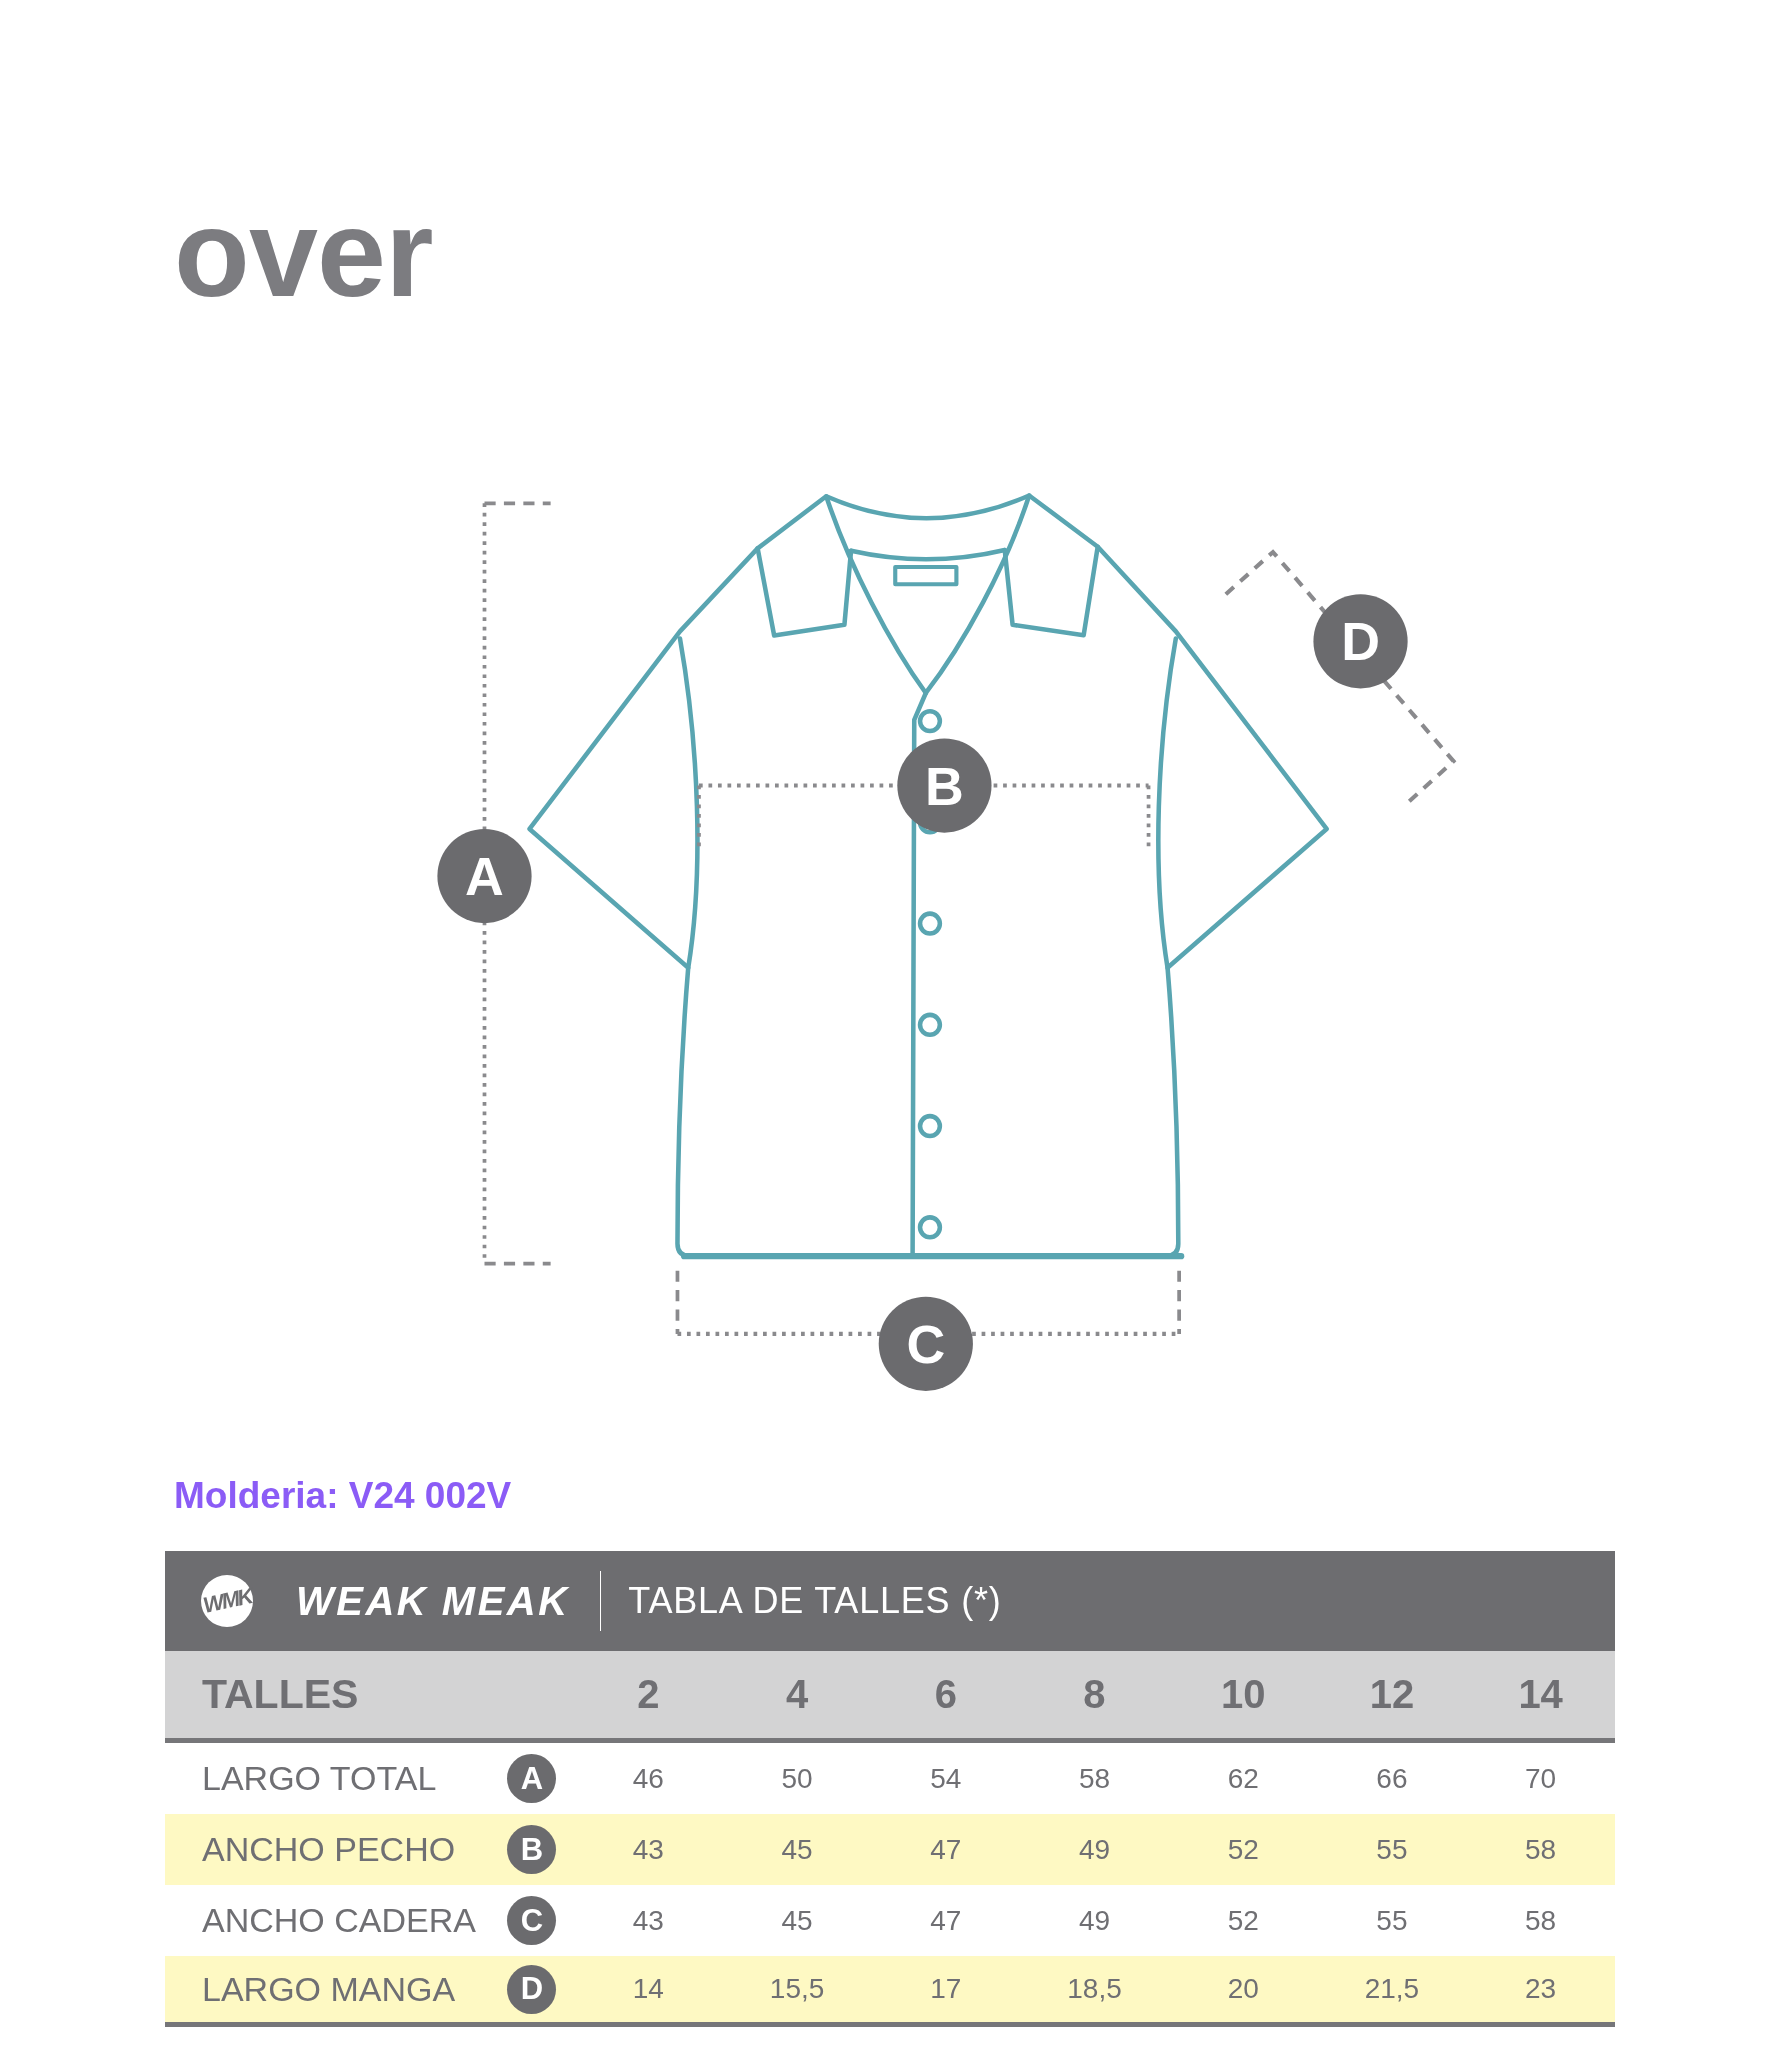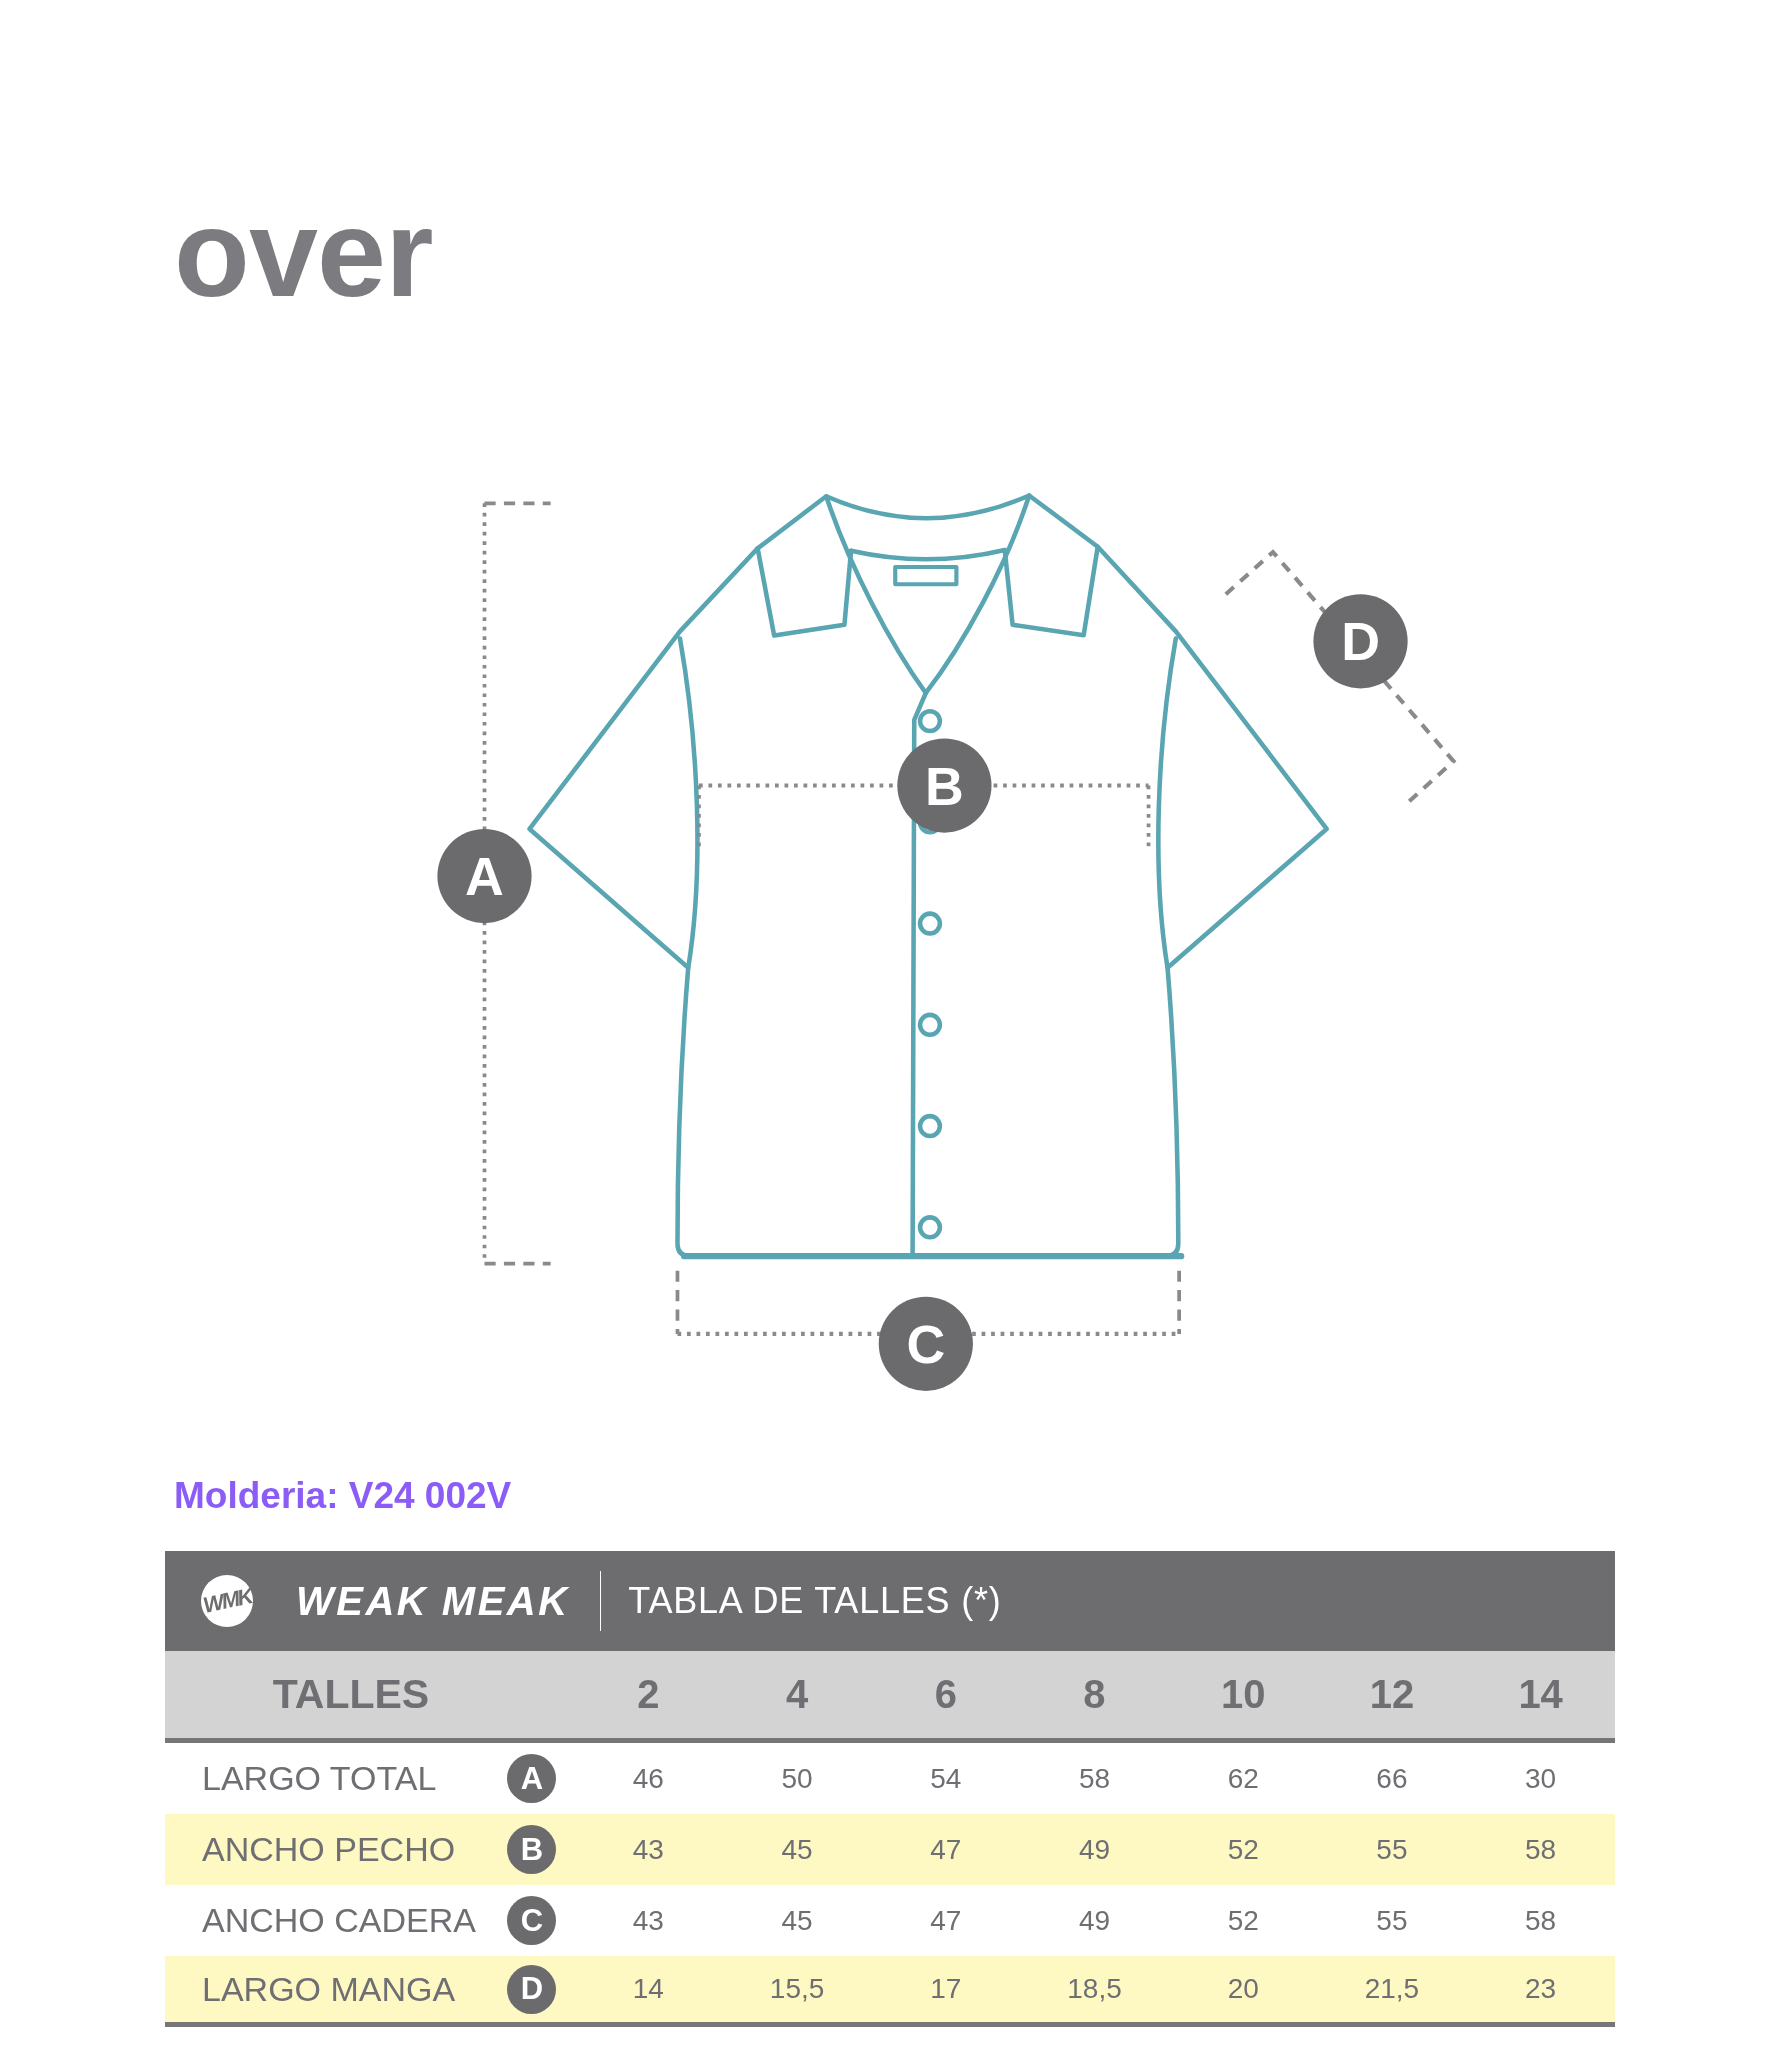"TALLES" .sizes-row .t-label { text-align: center -> none }
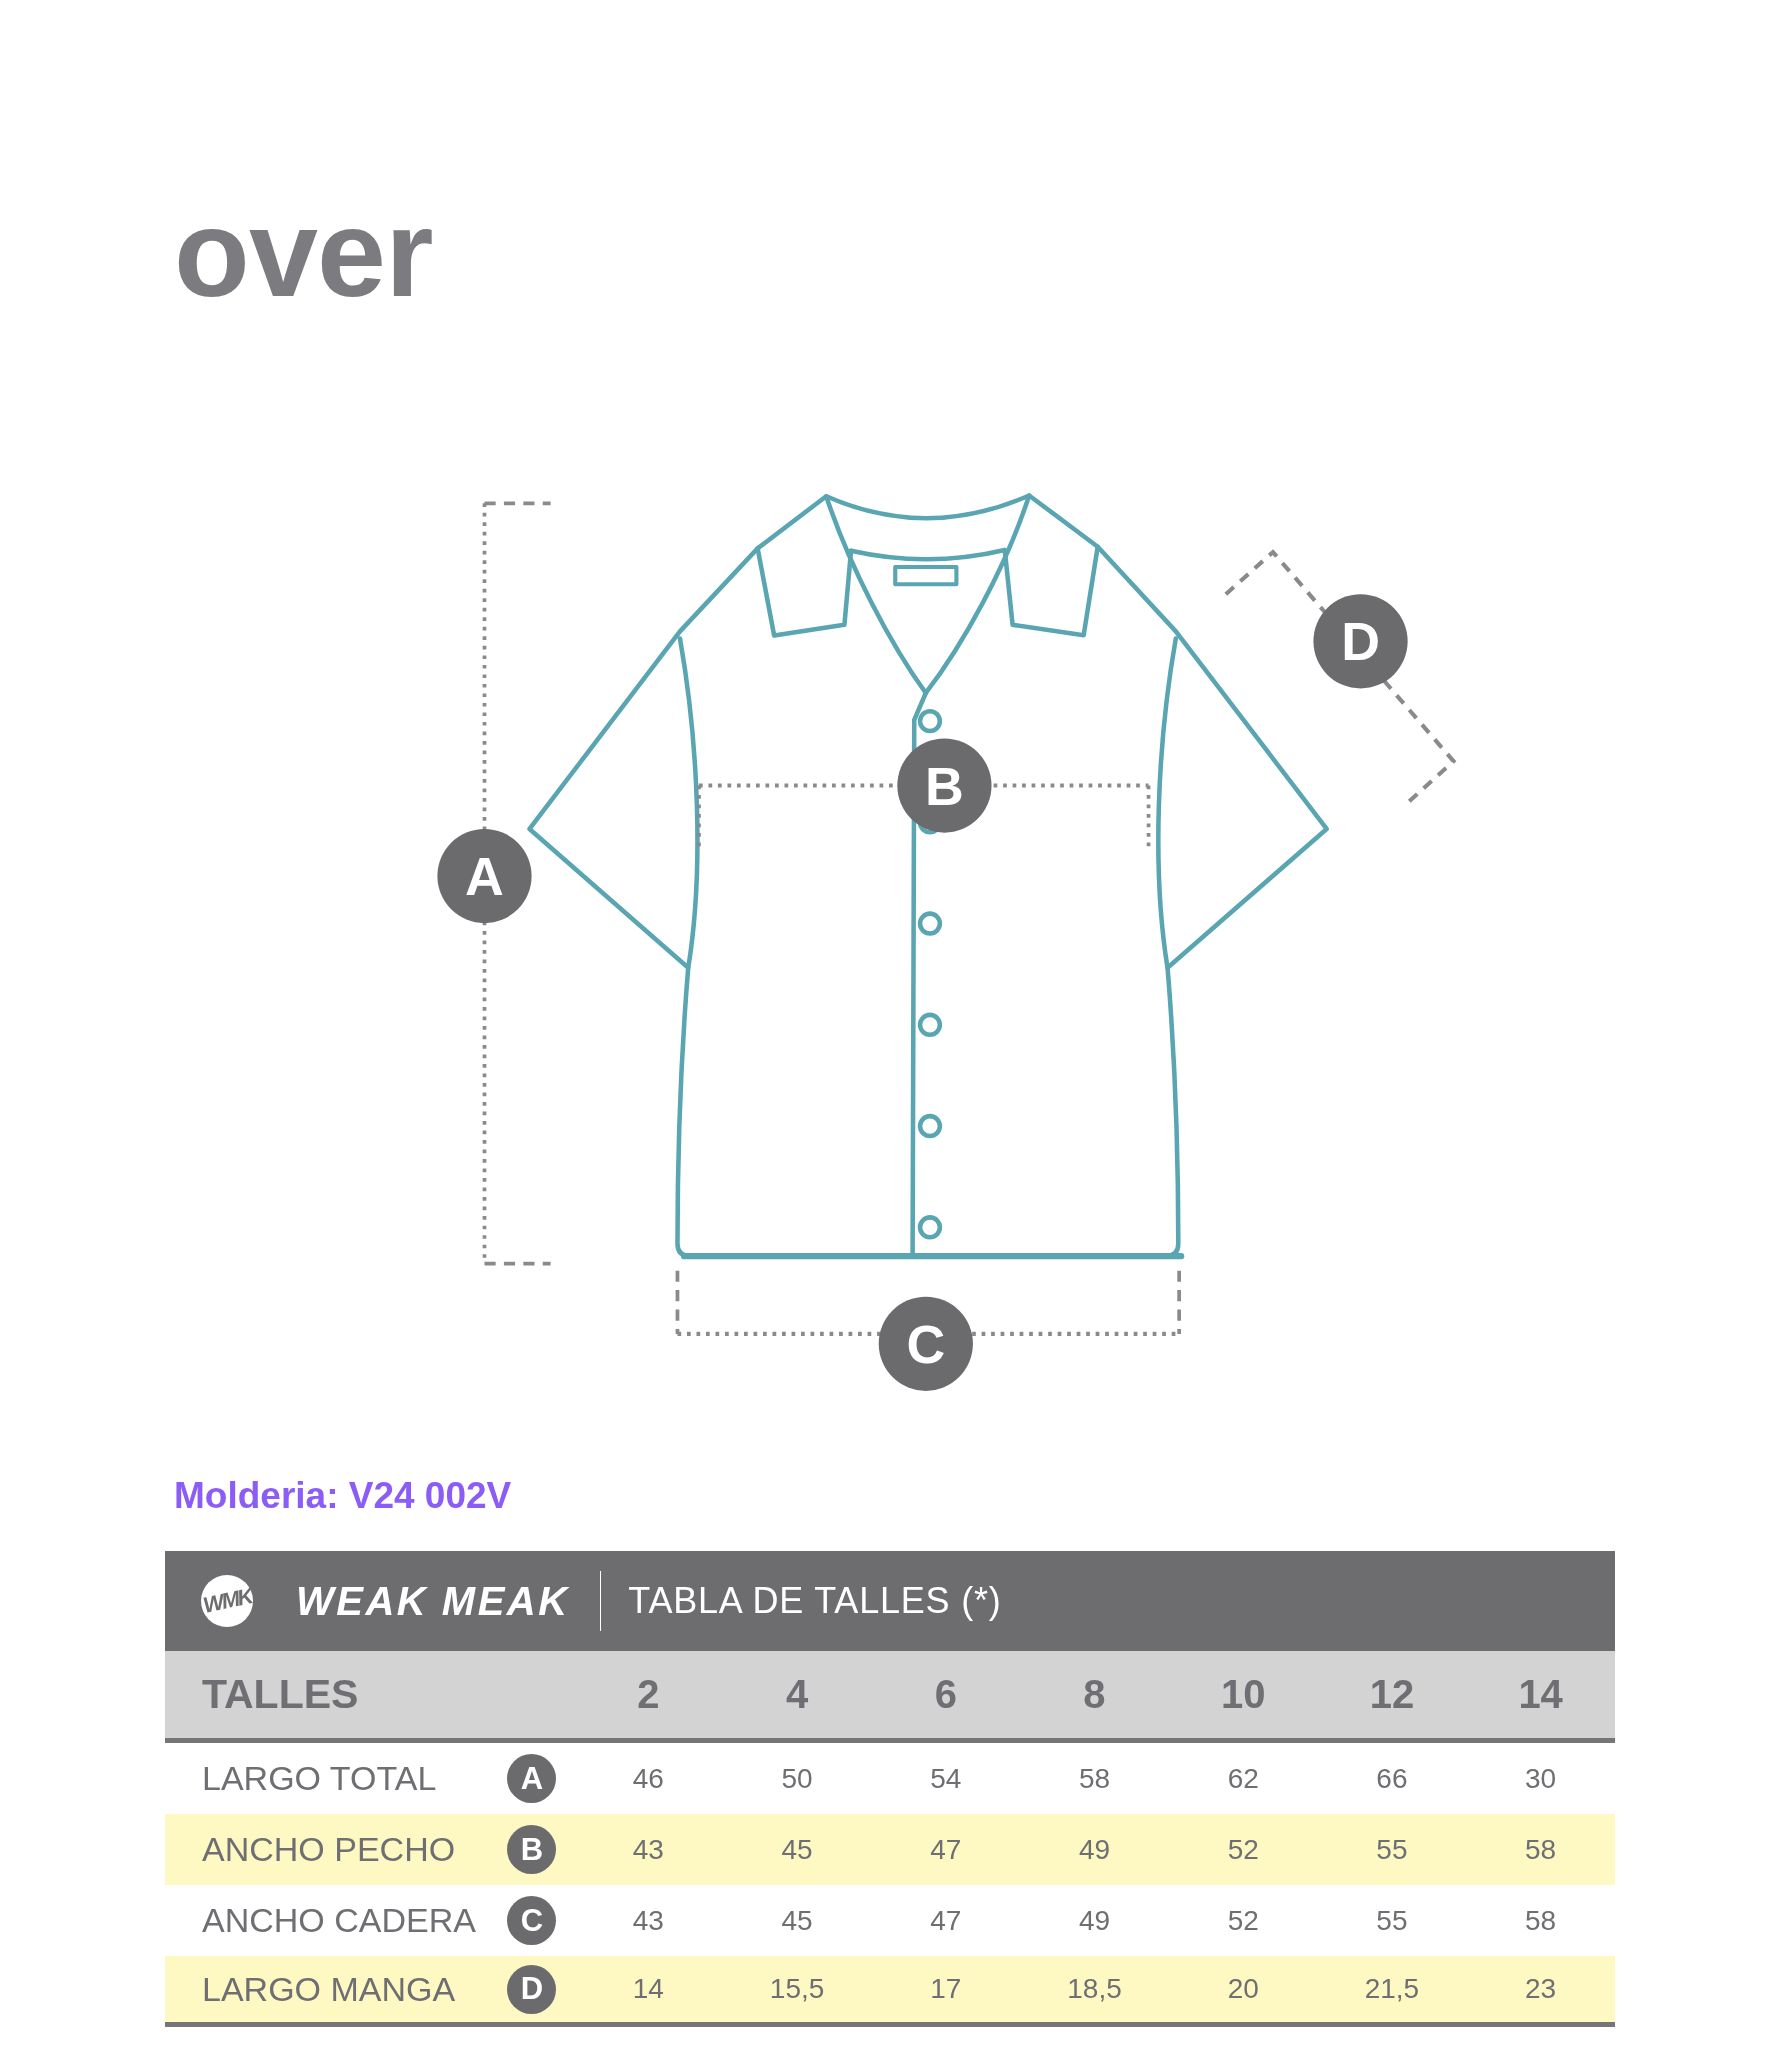"30" div.t-cell { text: 30 -> 70 }
